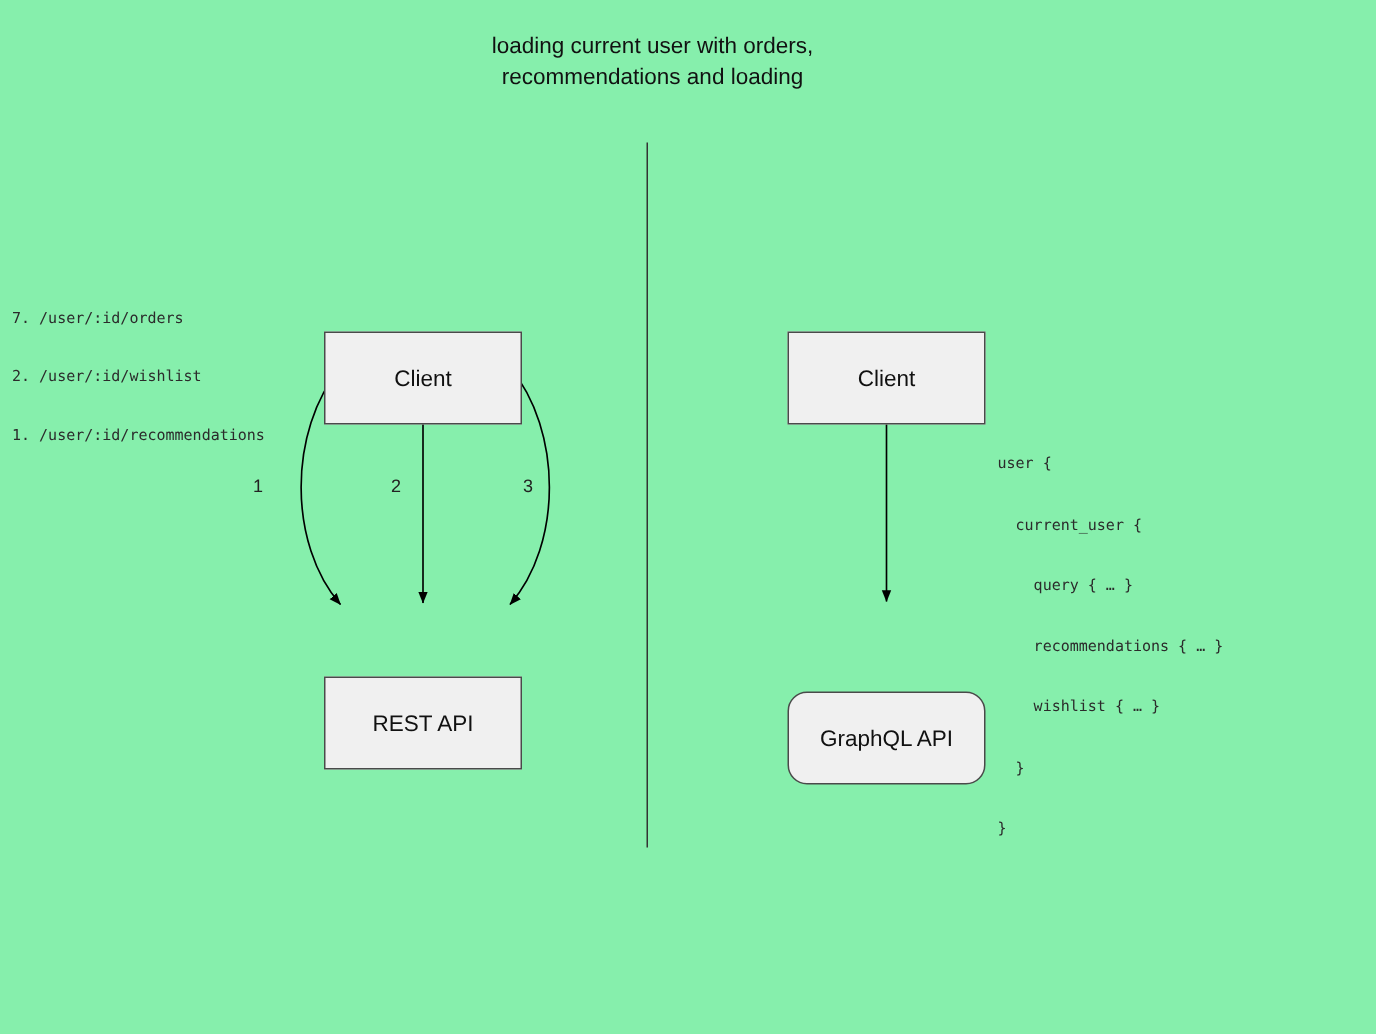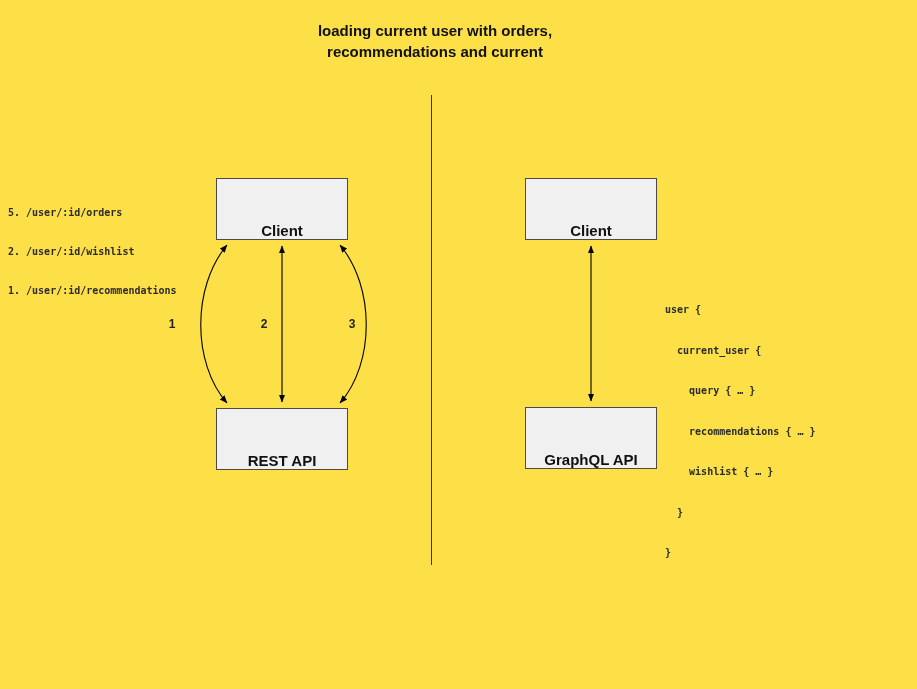"loading current user with orders," .canvas { background: #fde047 -> #86efac; font-weight: bold -> none }
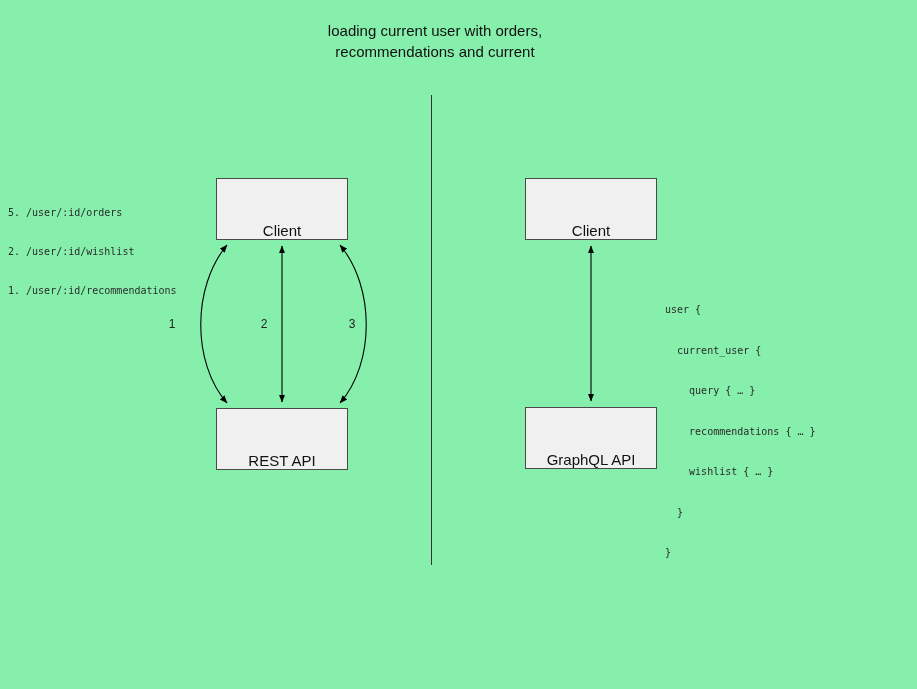"recommendations and current" div { text: current -> loading }
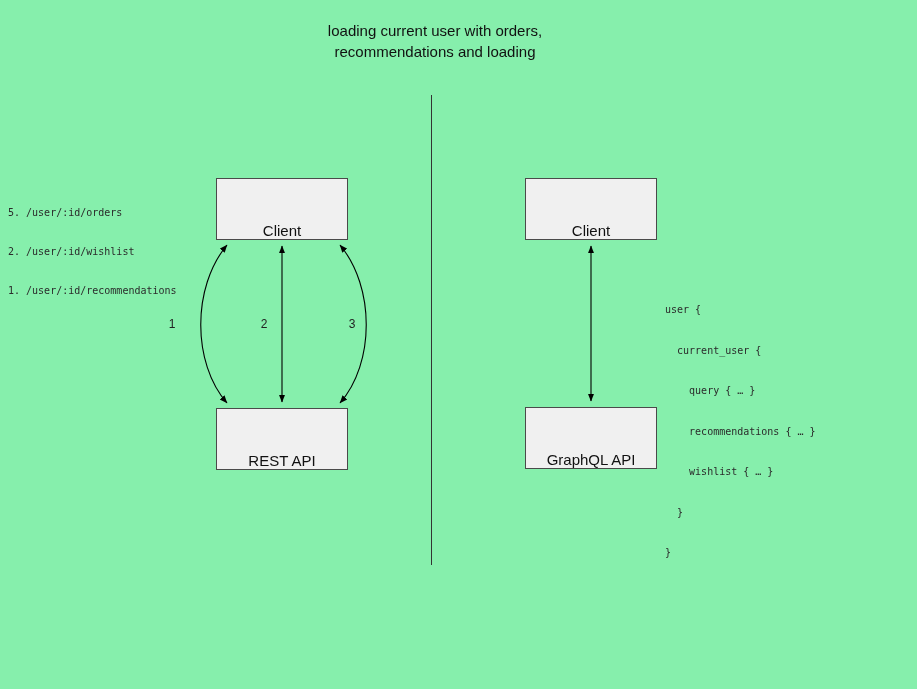"5. /user/:id/orders" div { text: 5 -> 7 }
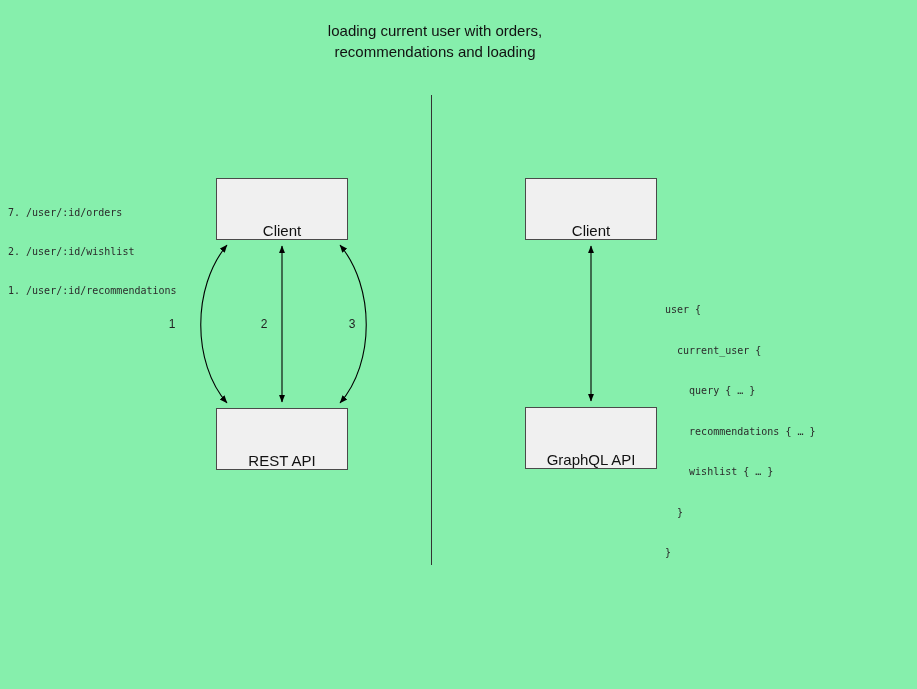"Client" .node-box { align-items: flex-end -> center; margin-top: none -> 43px }
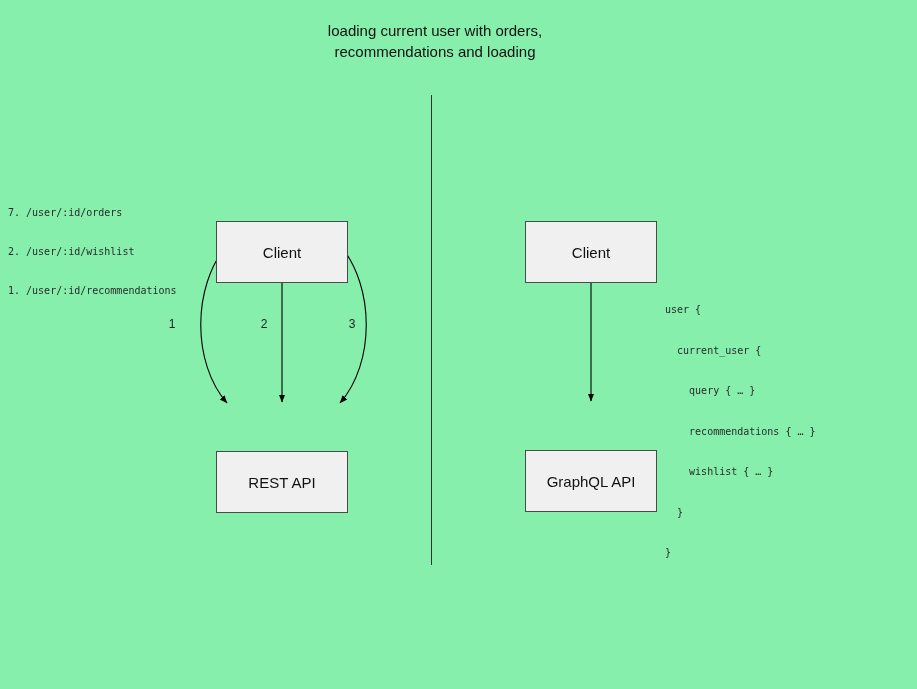"GraphQL API" .box-graphql { border-radius: none -> 13px; top: 407px -> 418px }
